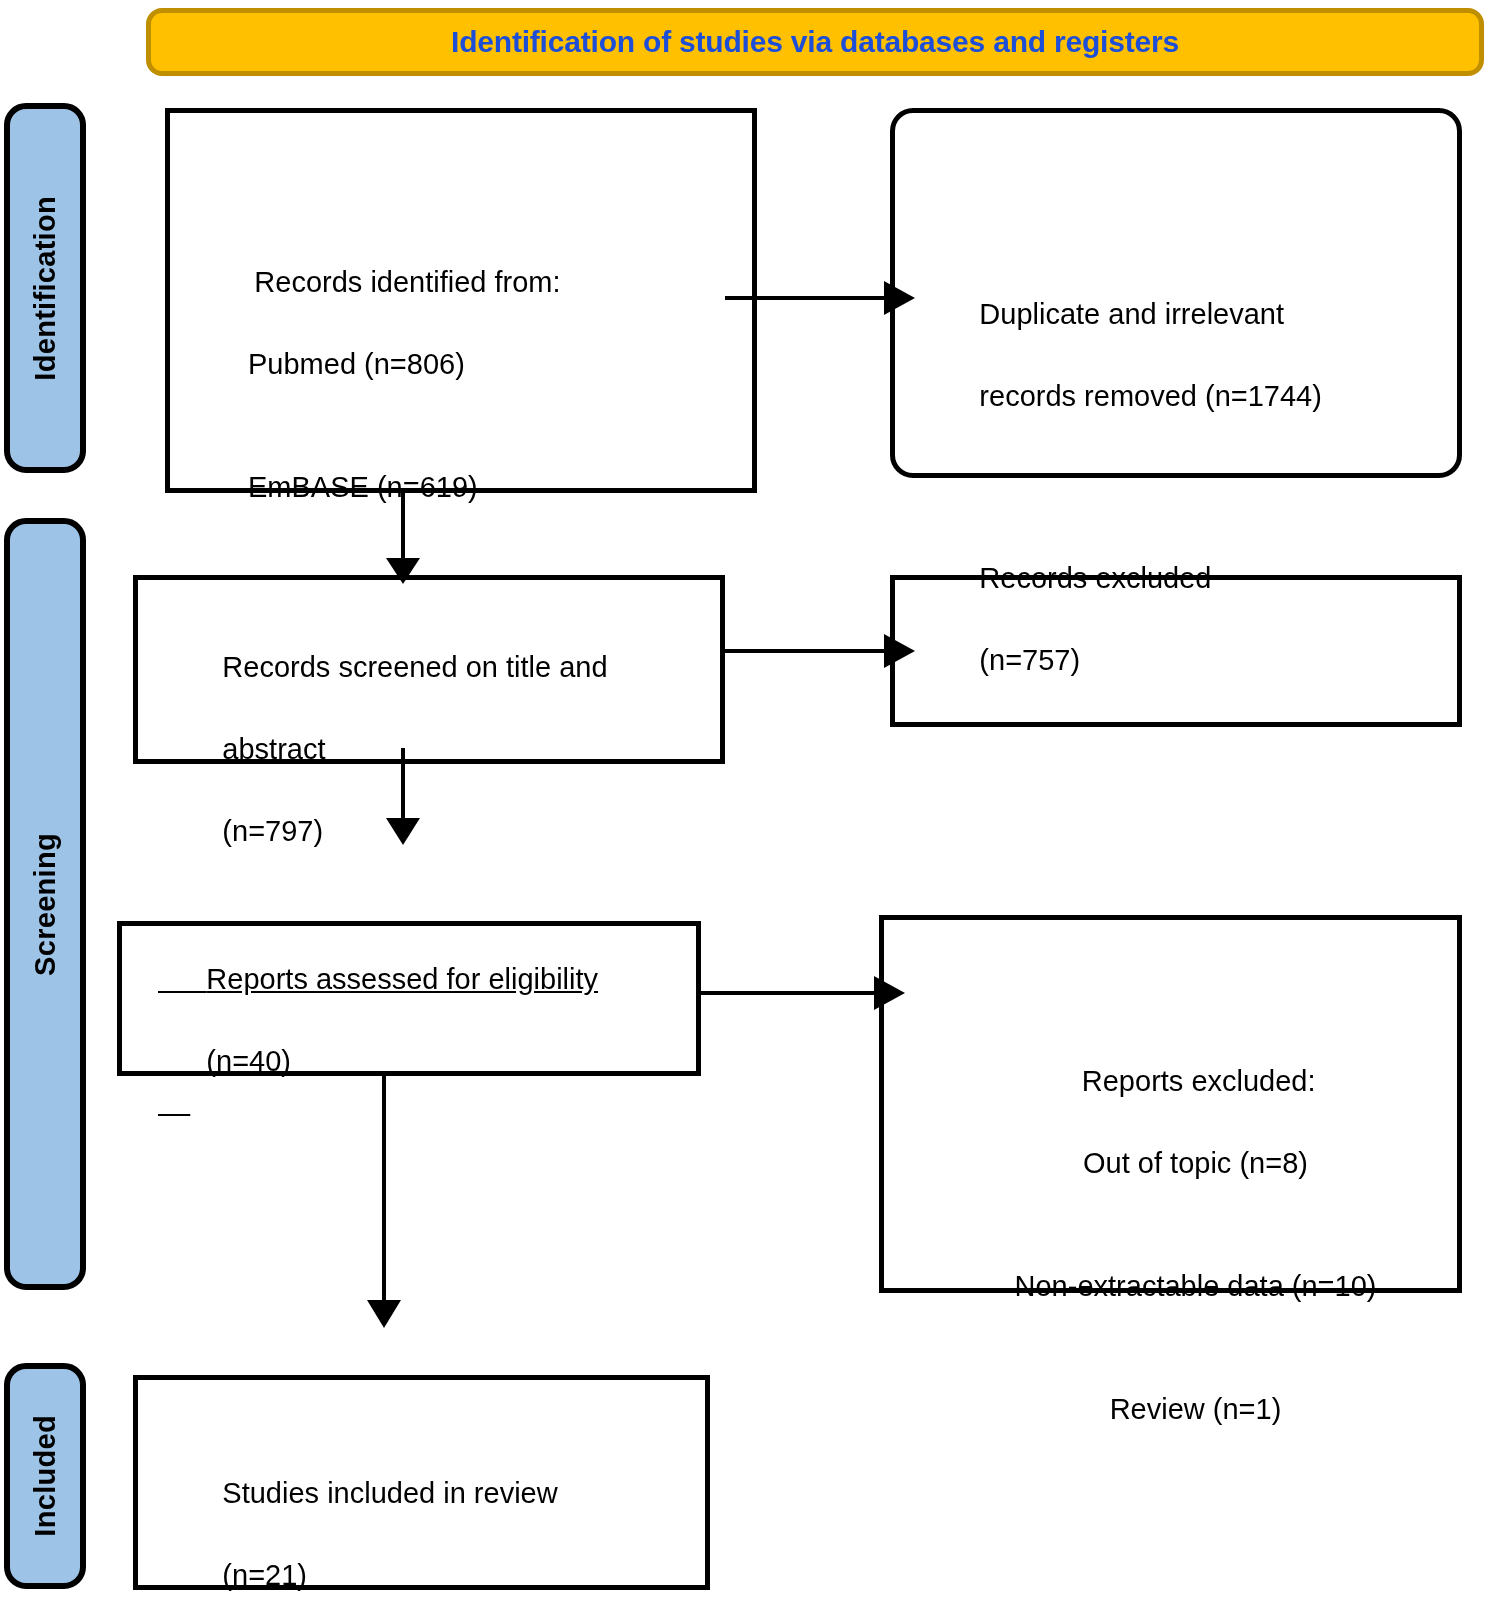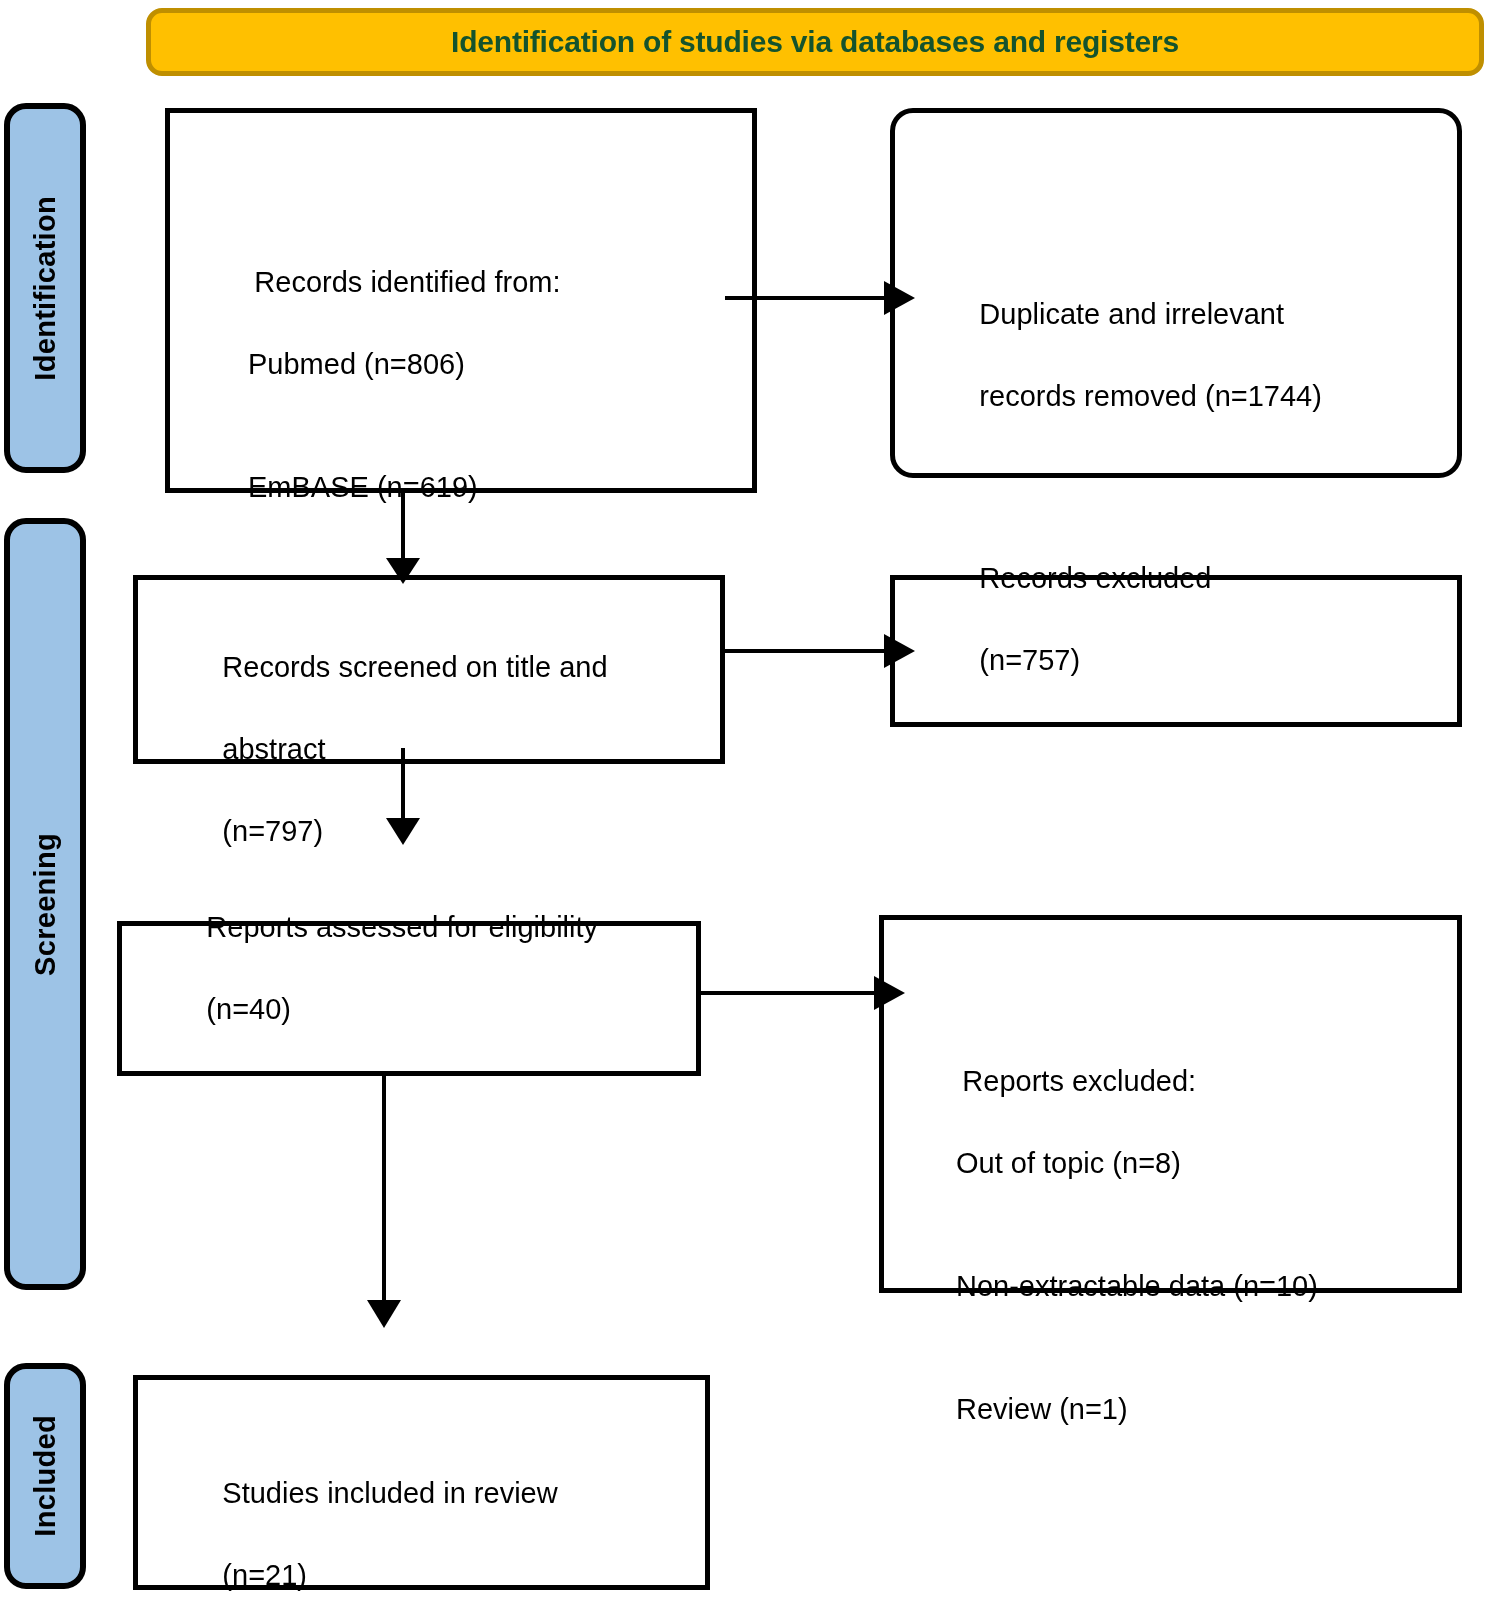"Identification of studies via databases" .title-banner-text { color: #14532d -> #1d4ed8 }
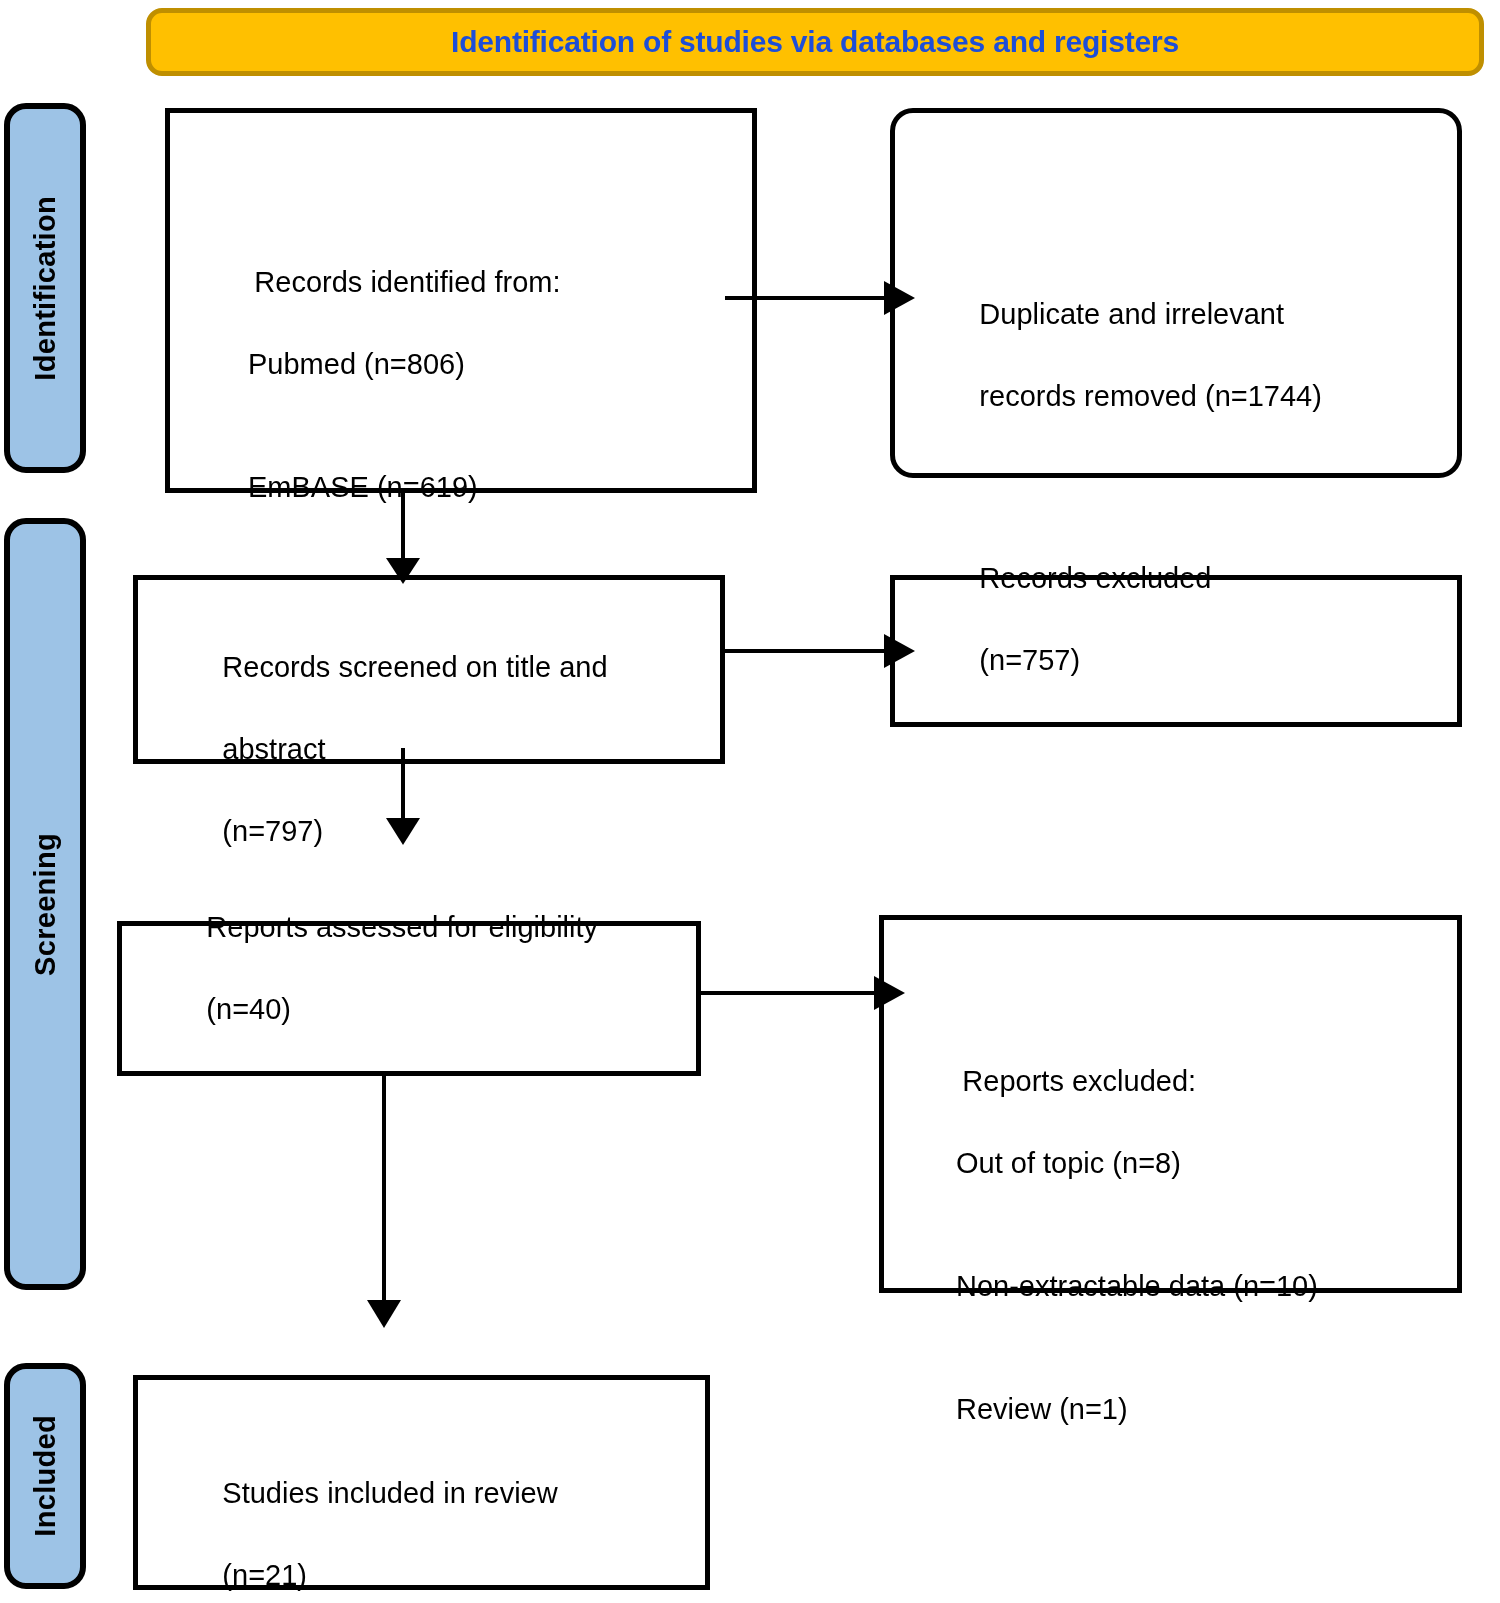"Reports assessed for eligibility" #box-eligibility { justify-content: flex-end -> center; text-decoration: none -> underline }
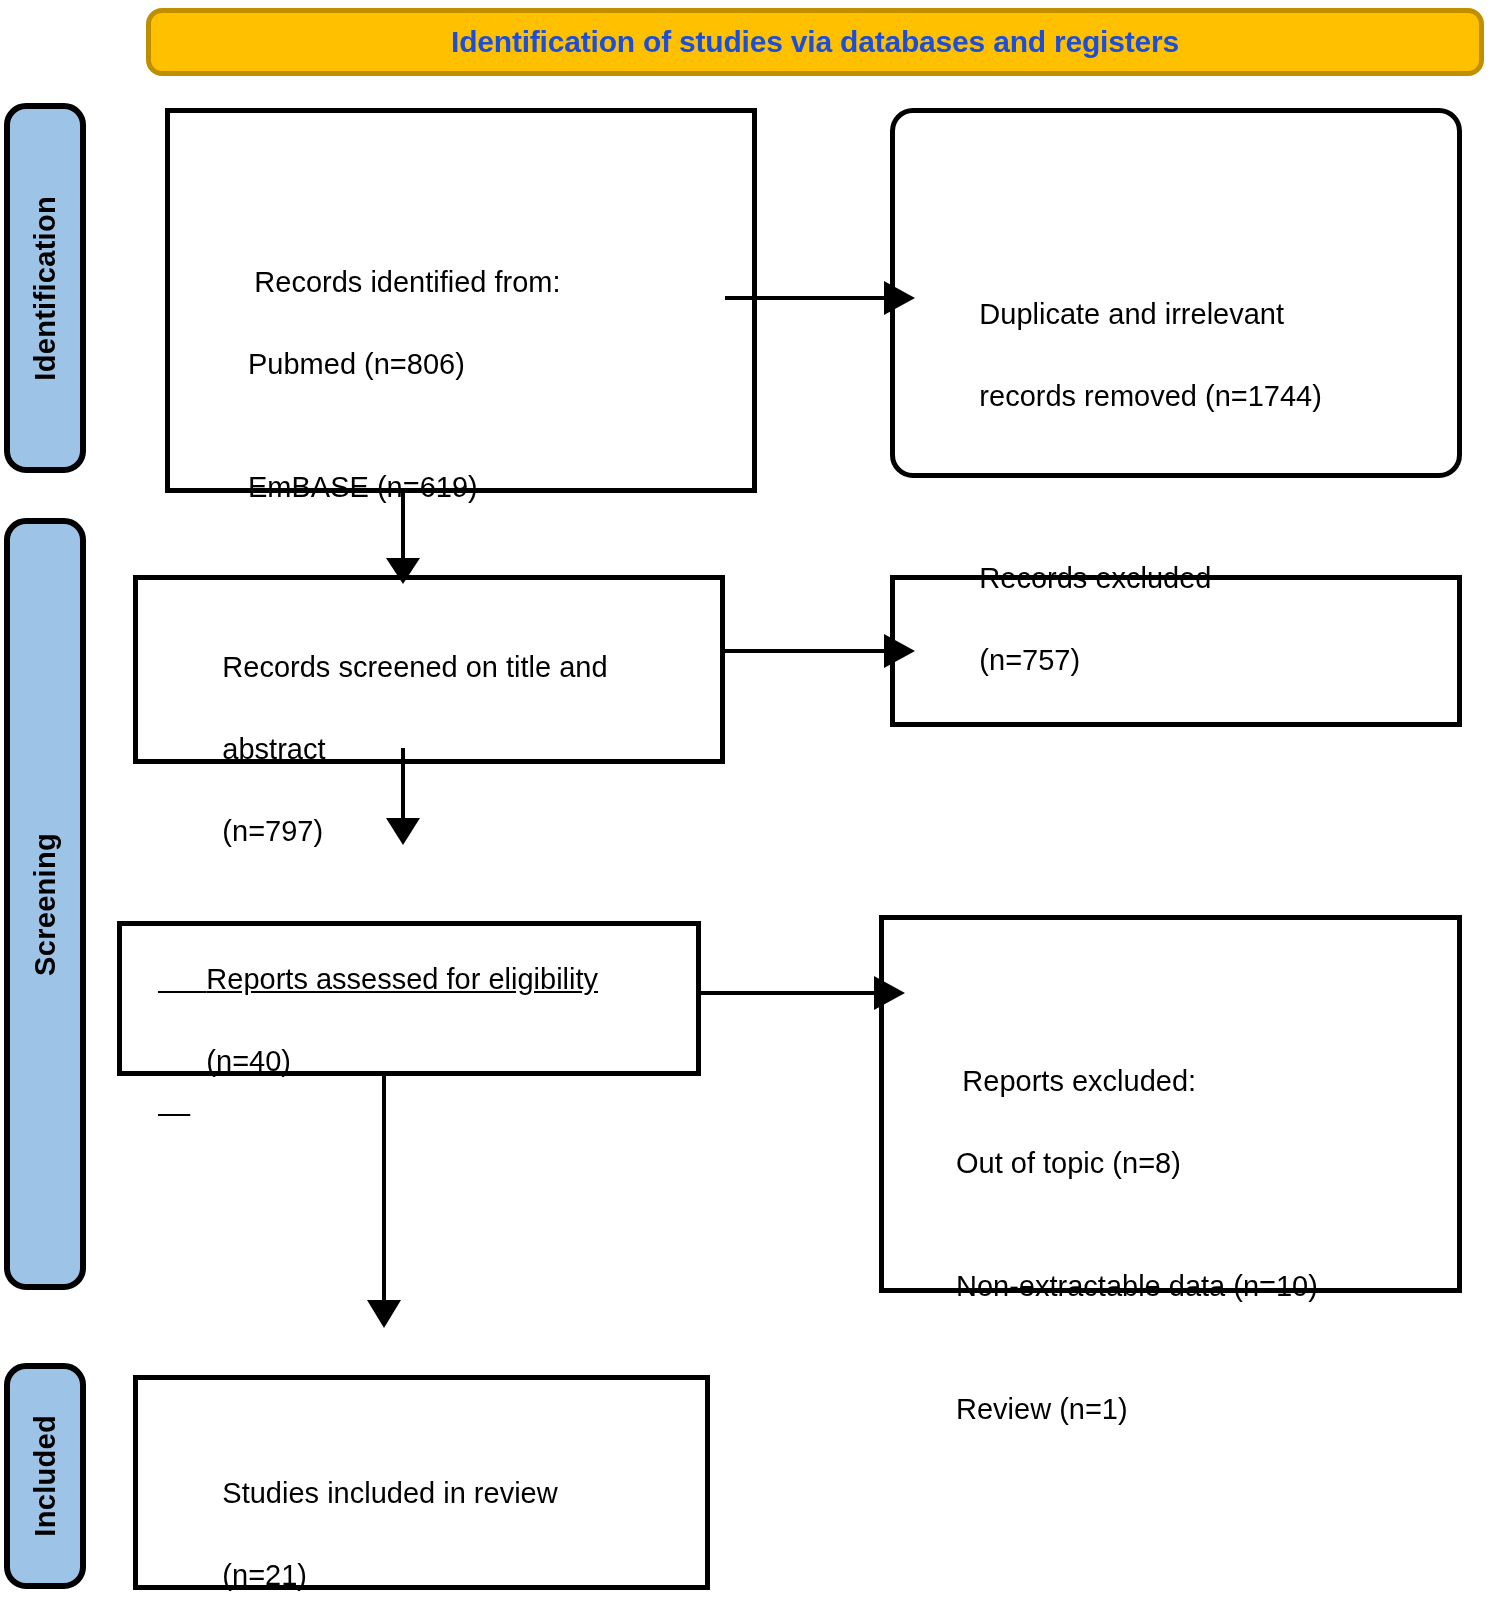"Reports excluded:" #box-rep-excluded .box-text { text-align: none -> center }
